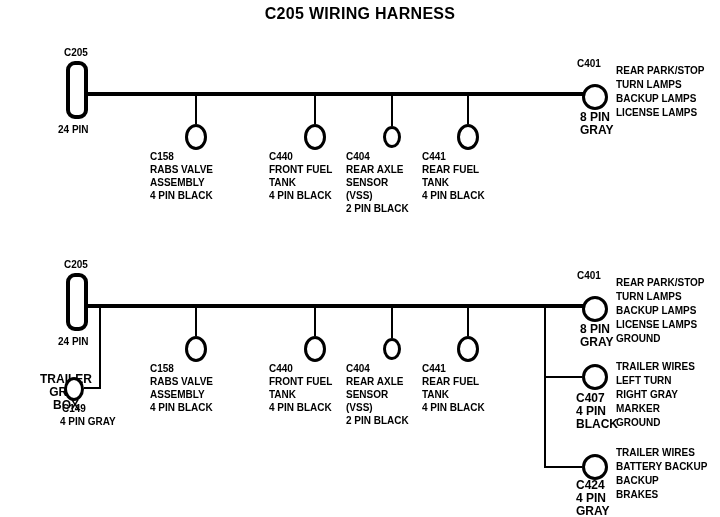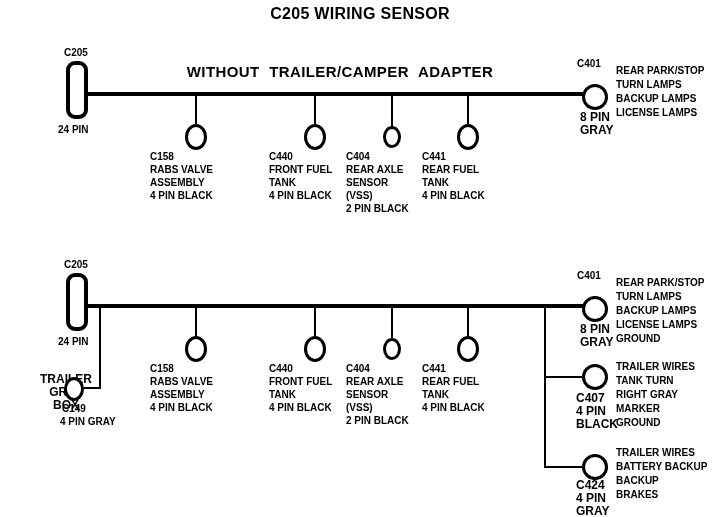"C205 WIRING SENSOR" div.title { text: SENSOR -> HARNESS }
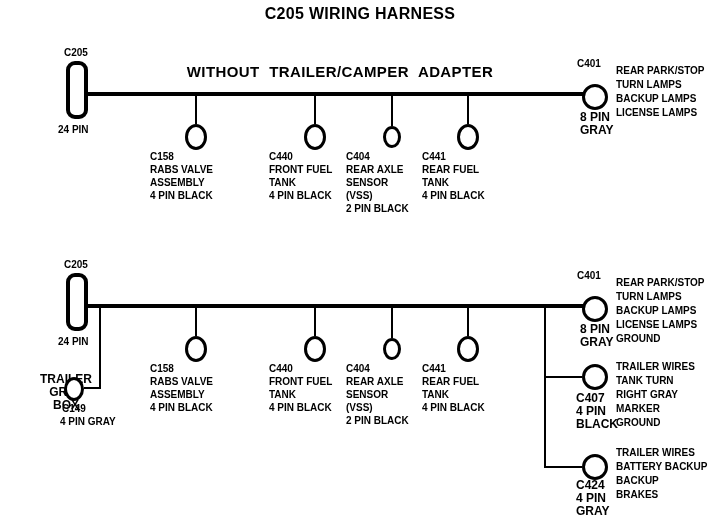"WITHOUT TRAILER/CAMPER ADAPTER" div.header { html: <div>WITHOUT TRAILER/CAMPER ADAPTER</div> -> none }
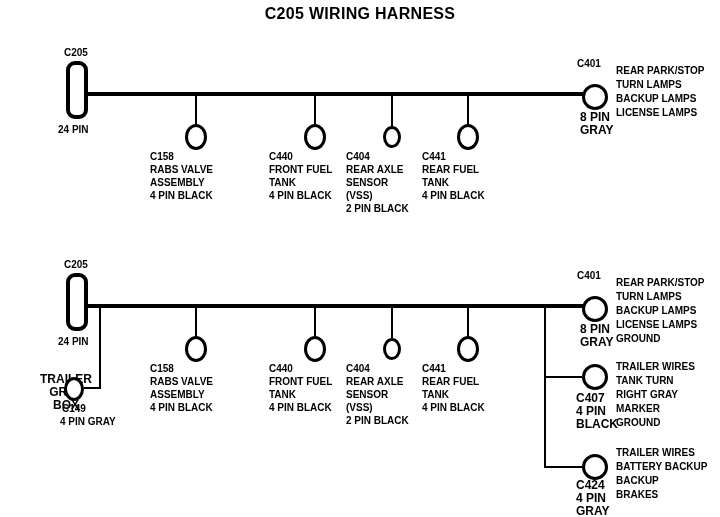"TANK TURN" div { text: TANK -> LEFT }
